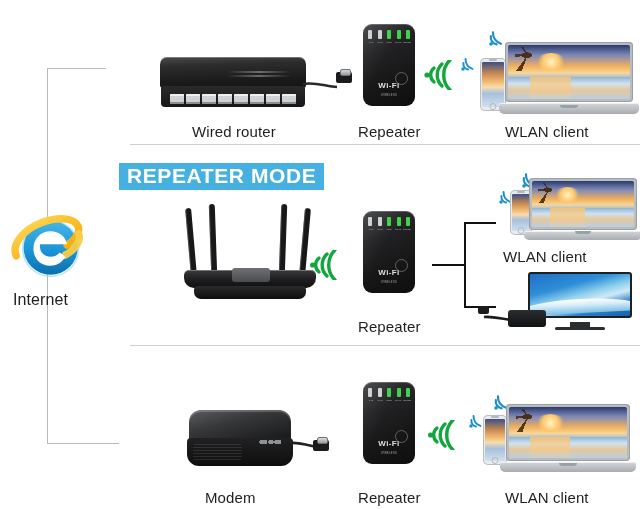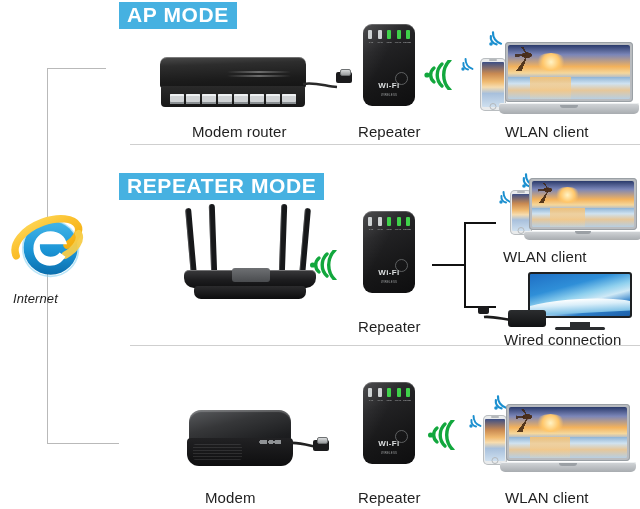"AP MODE" div.banner { html: <div>AP MODE</div> -> none }
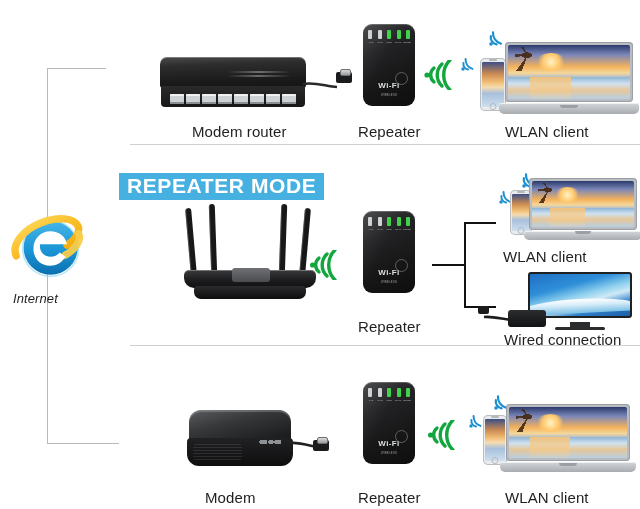"Modem router" div.lbl { text: Modem -> Wired }
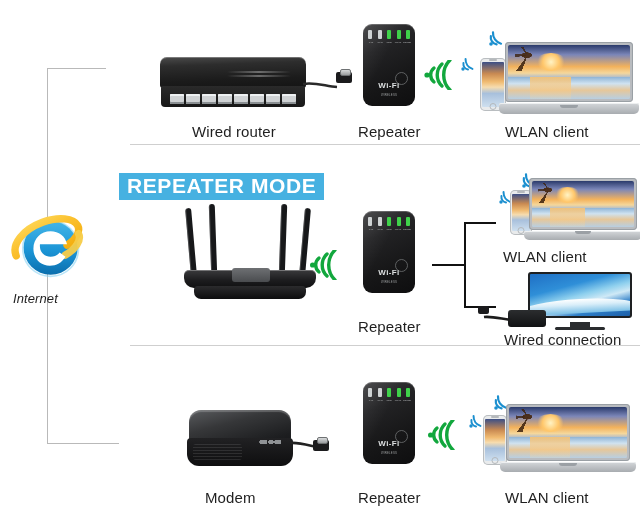"REPEATER MODE" div.banner { top: 173px -> 163px }
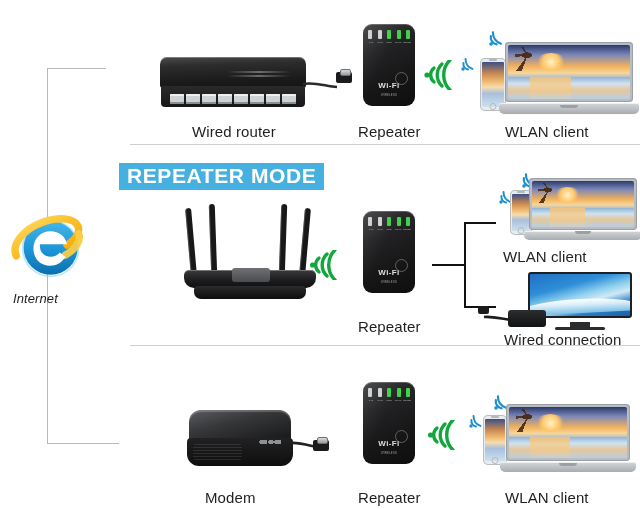"Internet" div.lbl { font-size: 13px -> 16px; font-style: italic -> none }
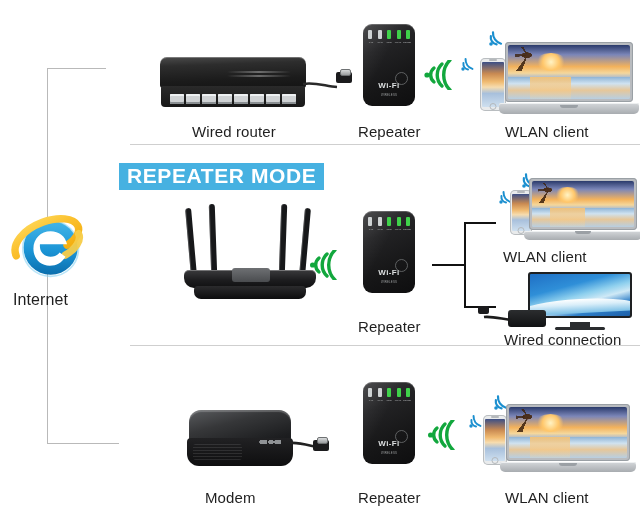"Wired connection" div.lbl { html: <div>Wired connection</div> -> none }
